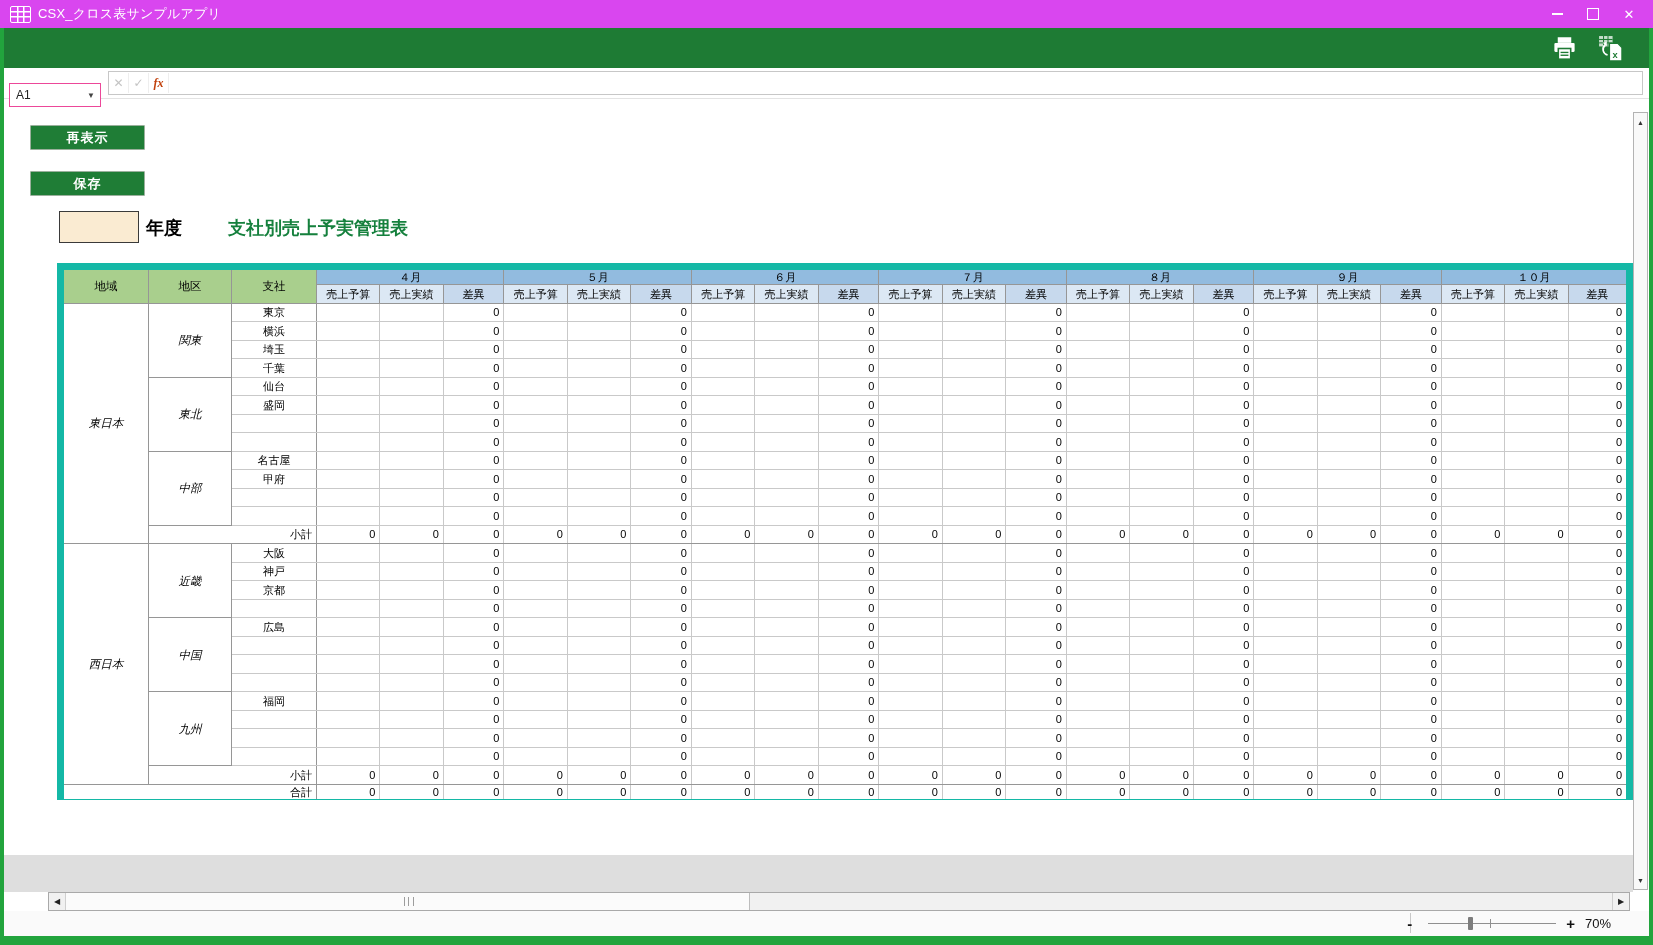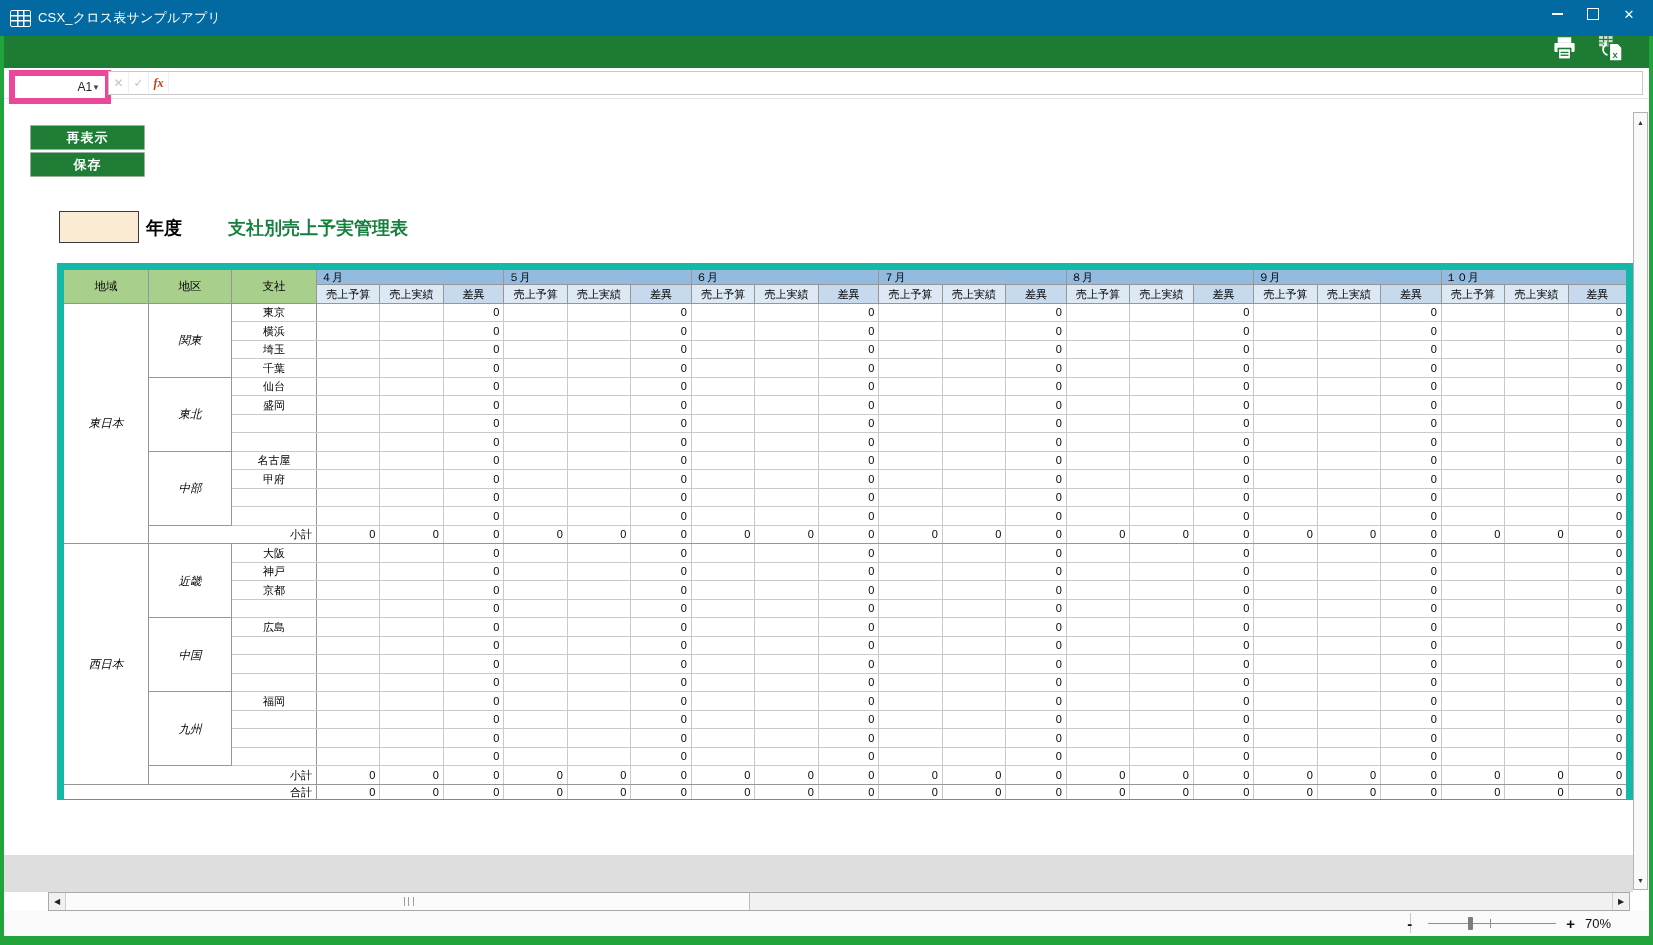"CSX_クロス表サンプルアプリ" .titlebar { background: #0369a1 -> #d946ef; height: 36px -> 28px }
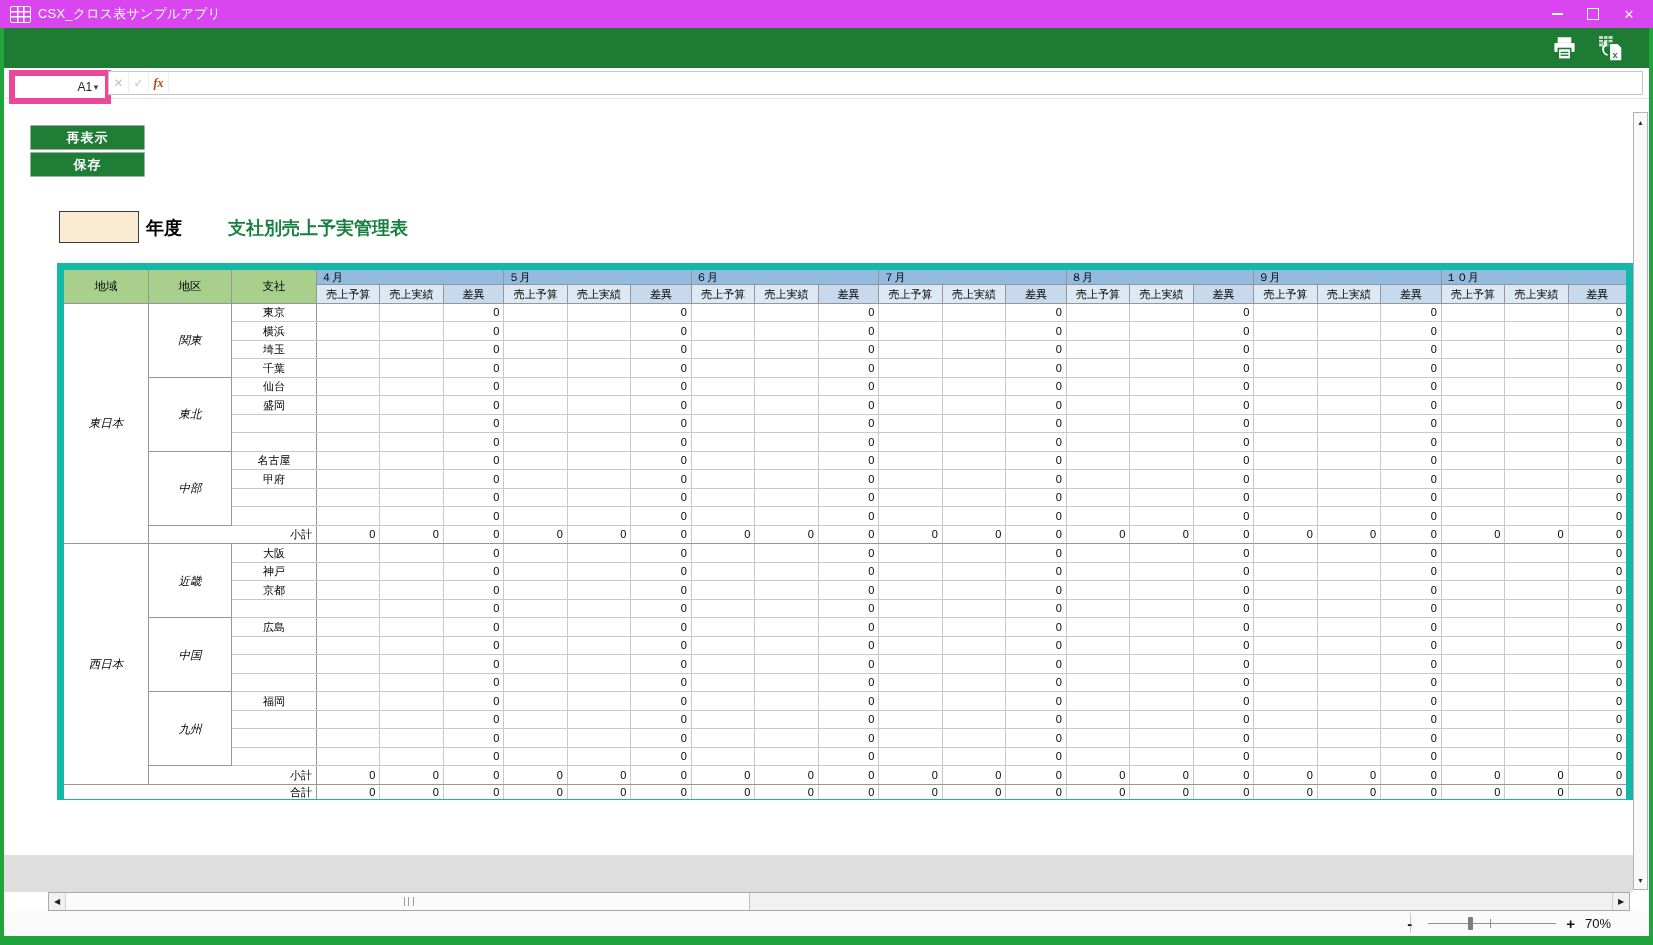"A1" .namebox { border: 6px solid #ec4899 -> 1px solid #ec4899; text-align: right -> none; top: 2px -> 15px }
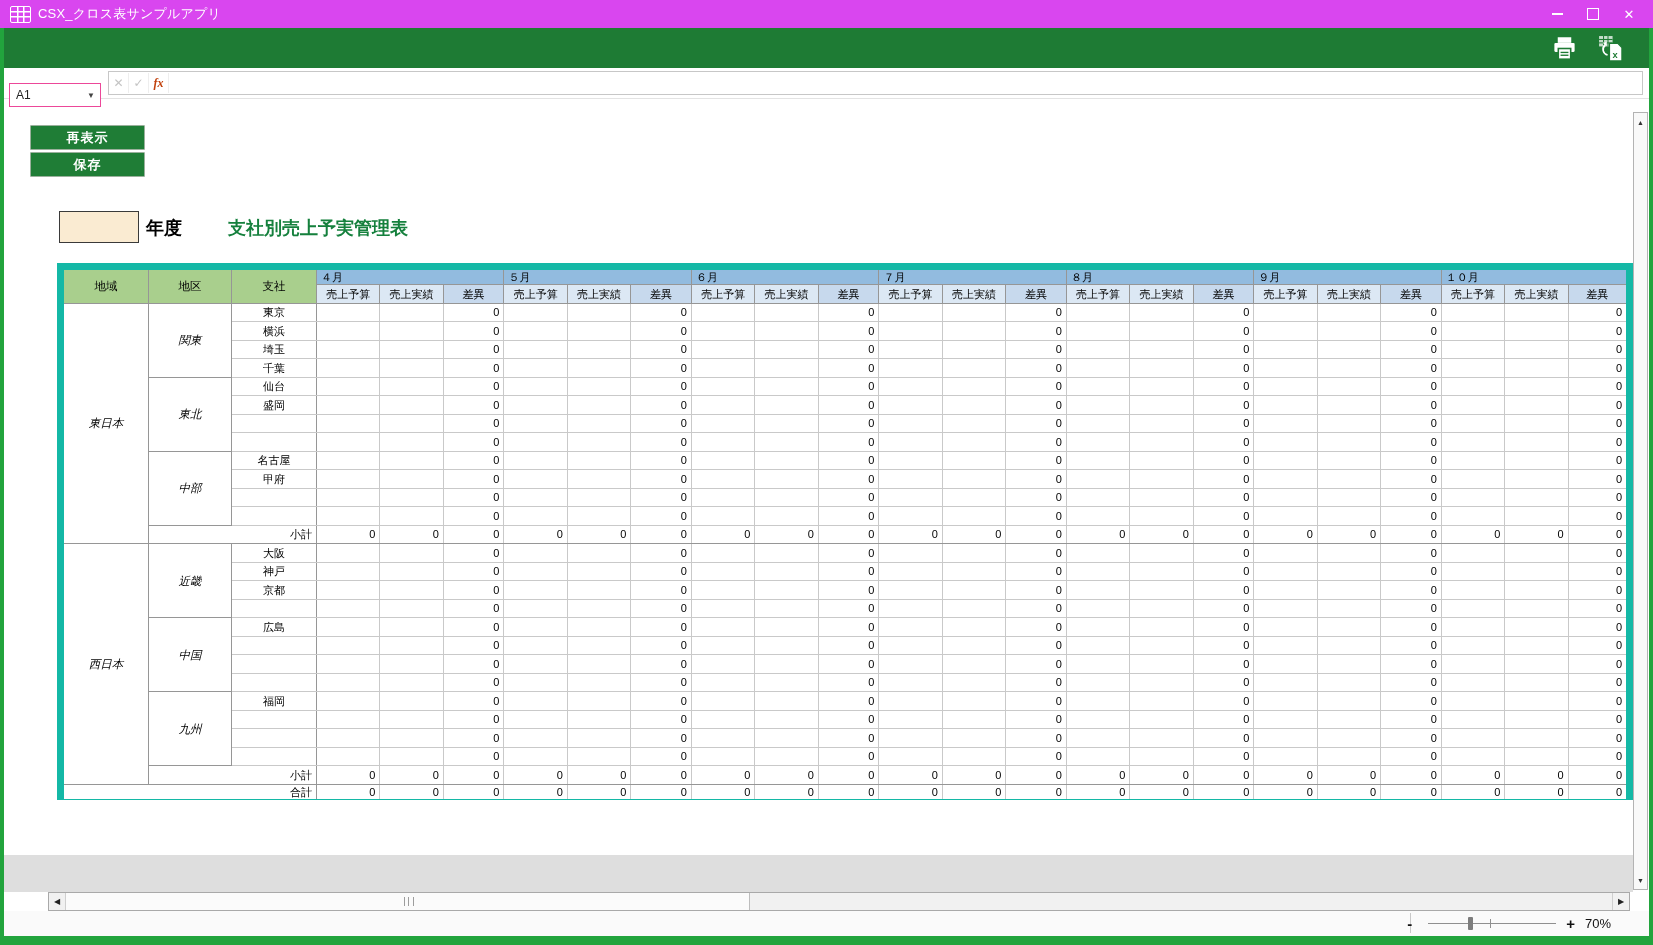"保存" .act-btn.save { top: 152px -> 171px }
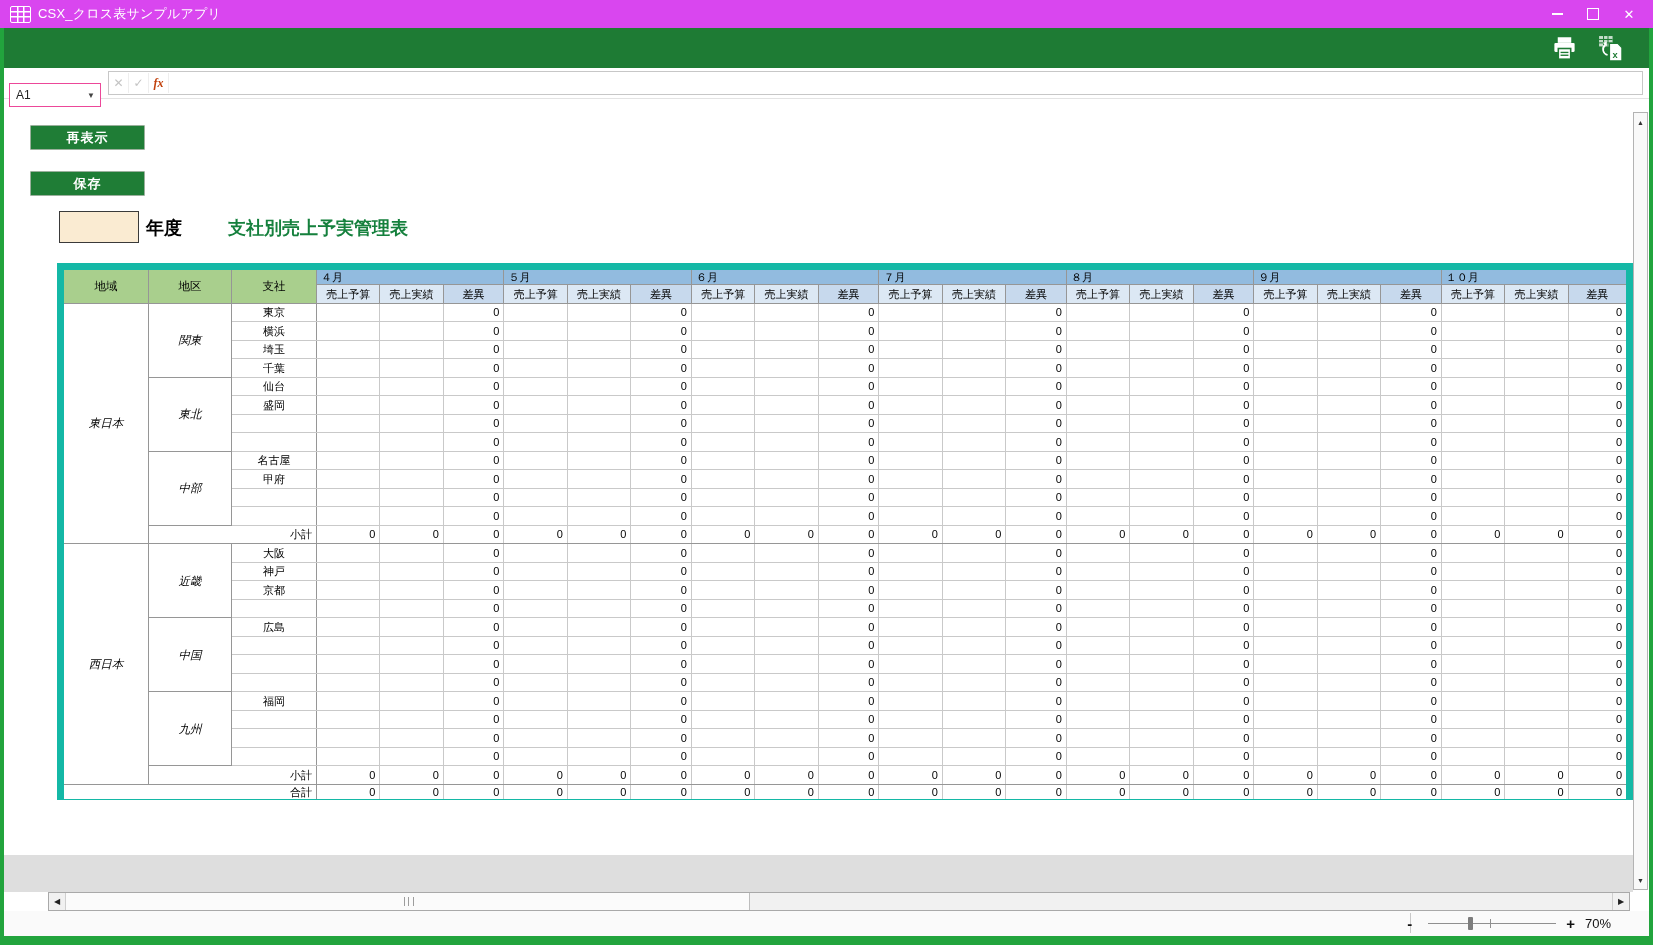"４月" .xtab .h-month { text-align: left -> center }
